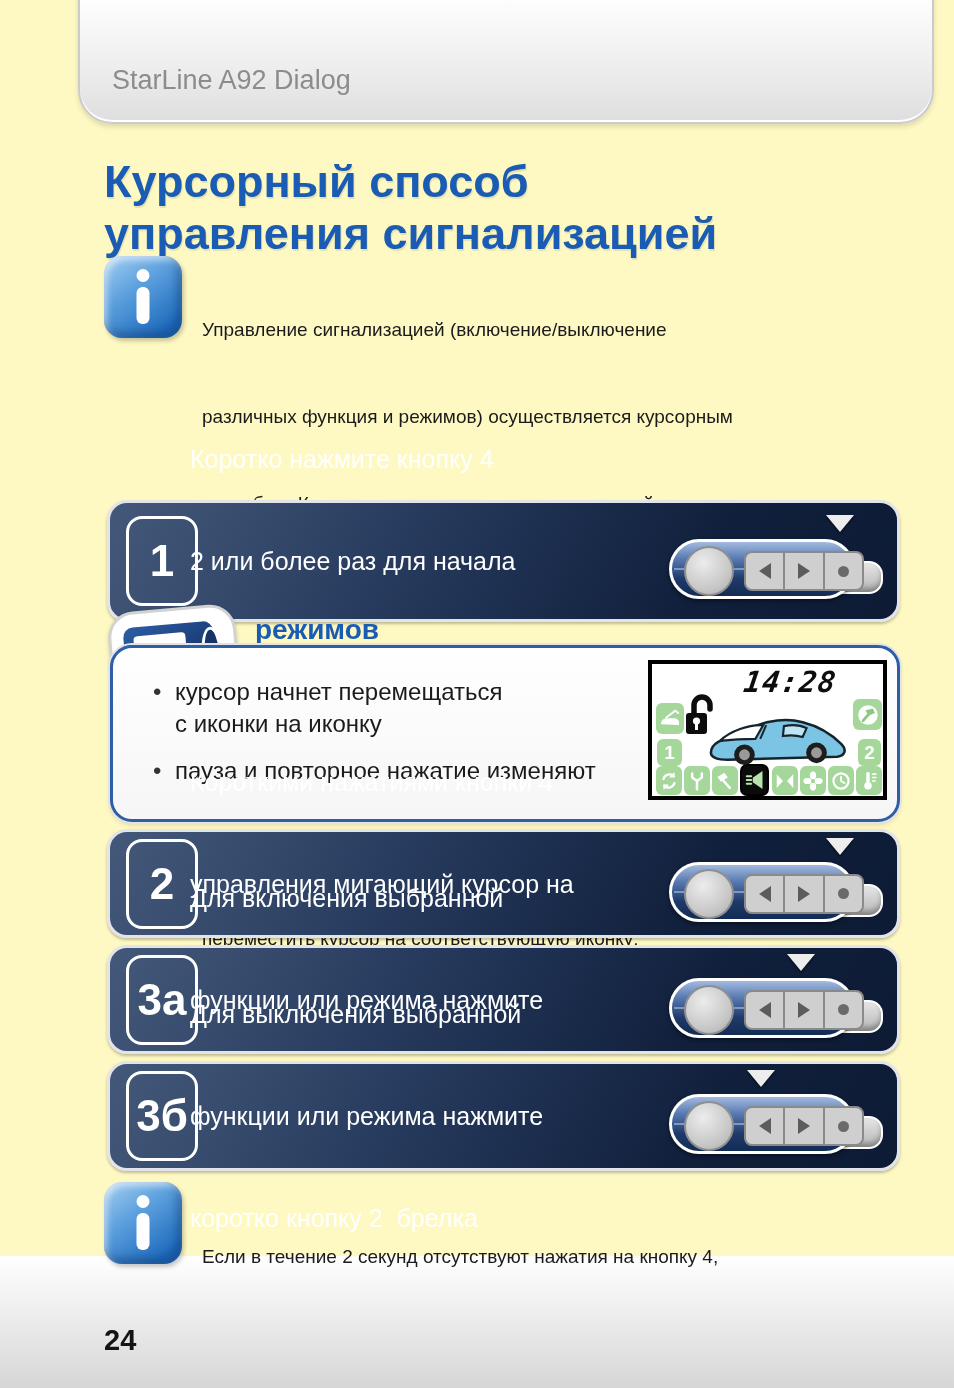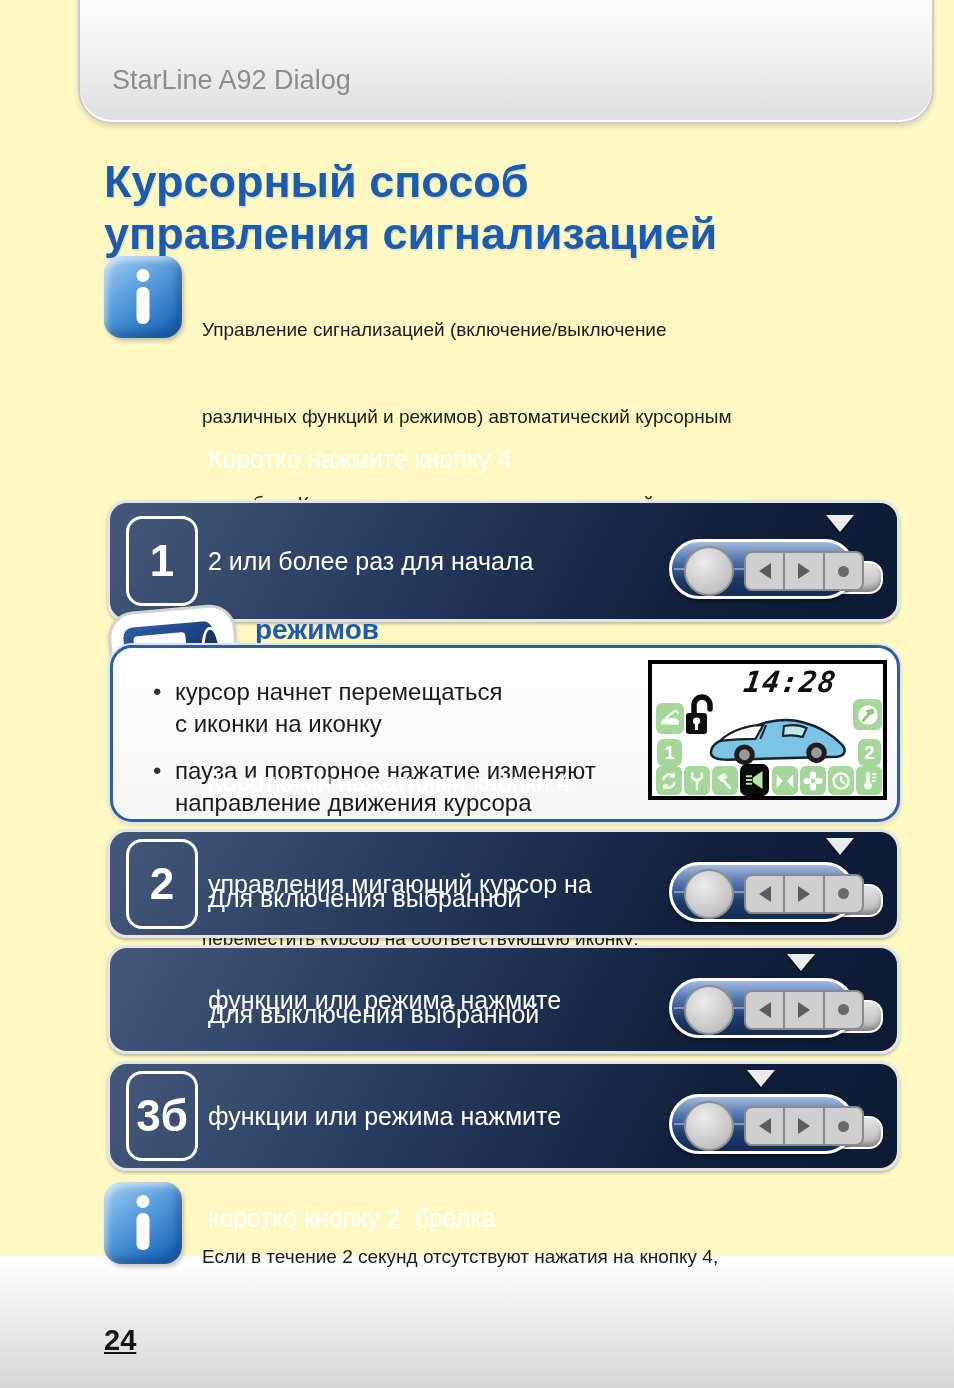"различных функций и режимов)" div { text: функций и режимов) автоматический -> функция и режимов) осуществляется }
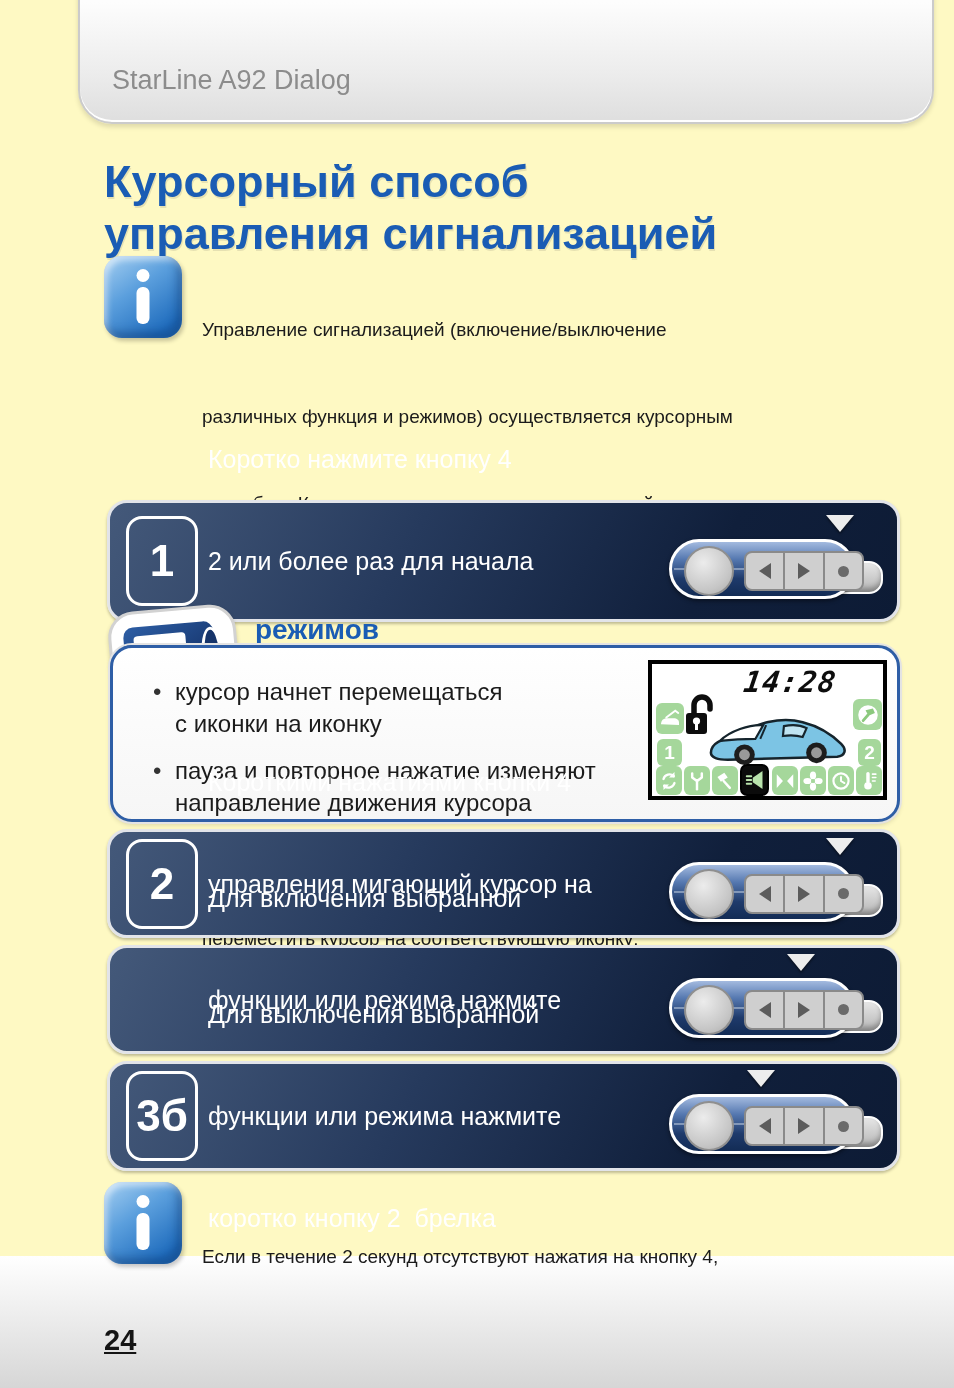"2 или более раз для" .step-text { left: 98px -> 80px }
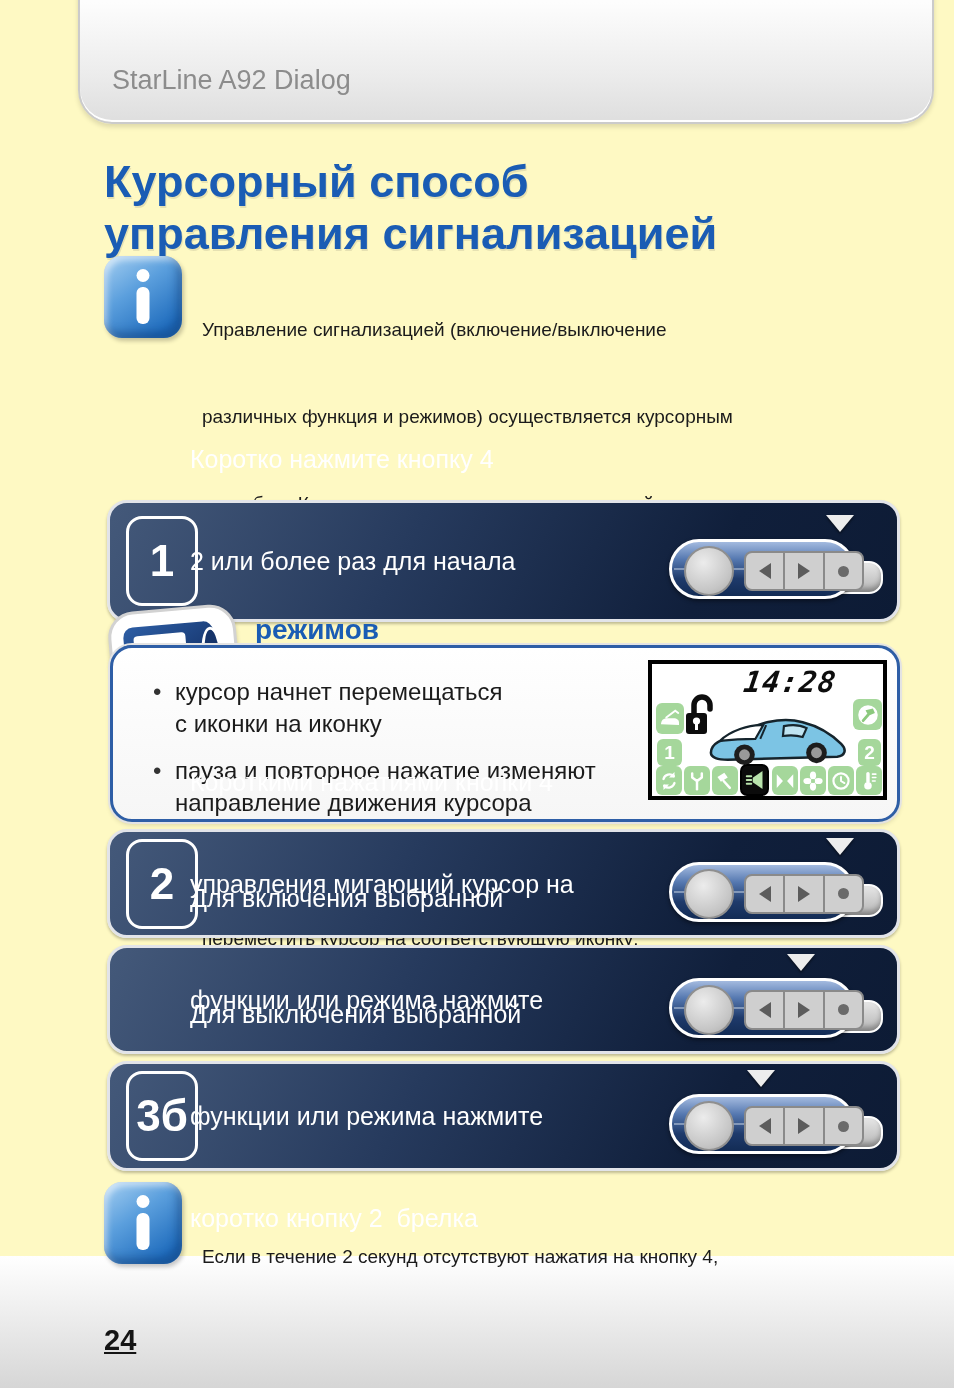"направление движения курсора" div { html: <div>направление движения курсора</div> -> none }
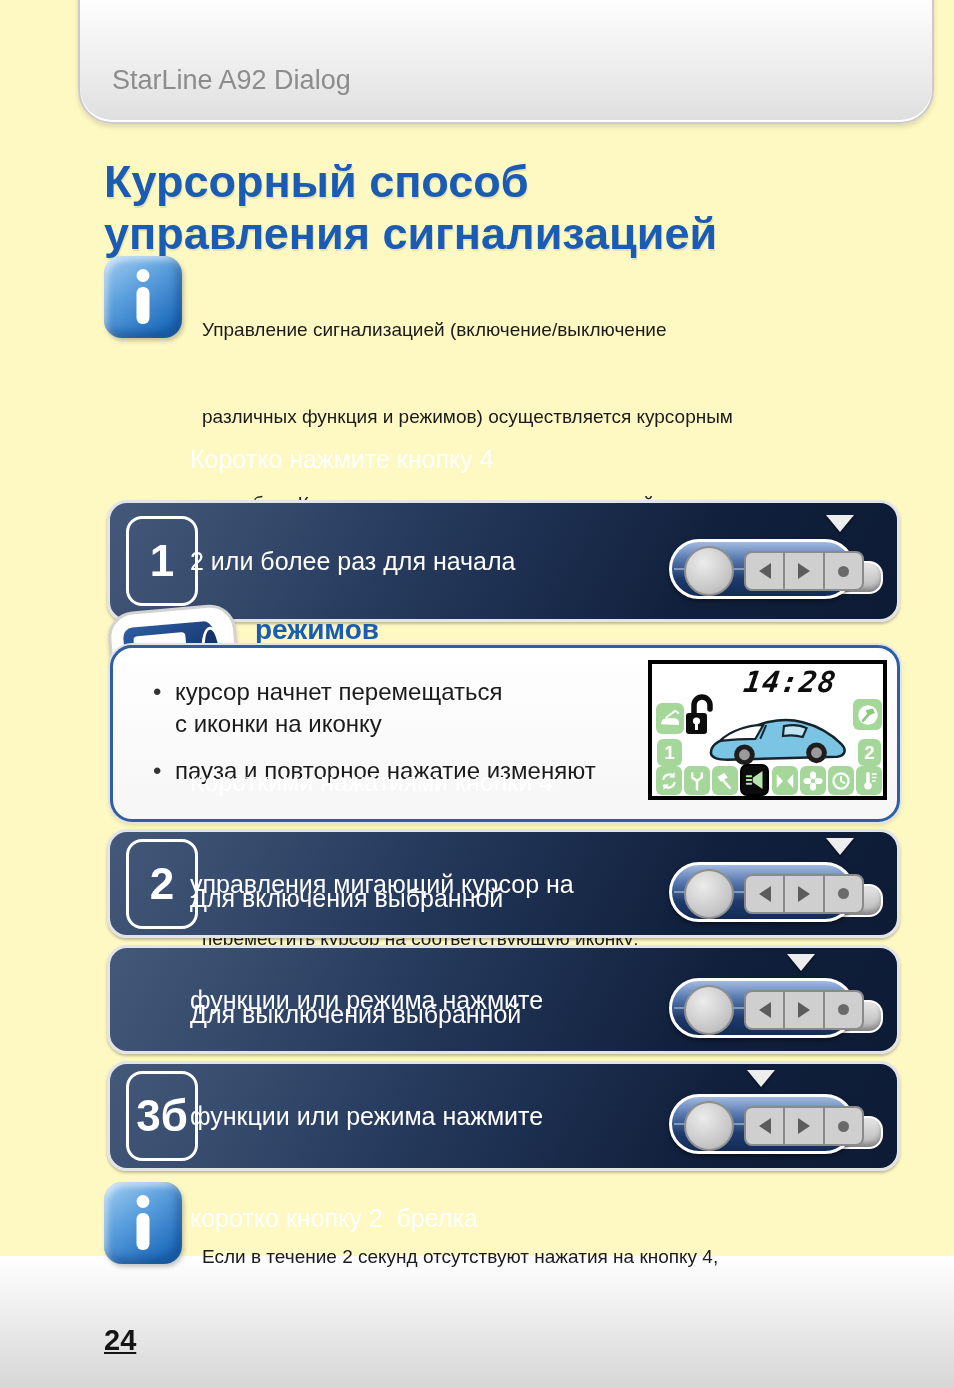"3а" div.badge { html: none -> <div>3а</div> }
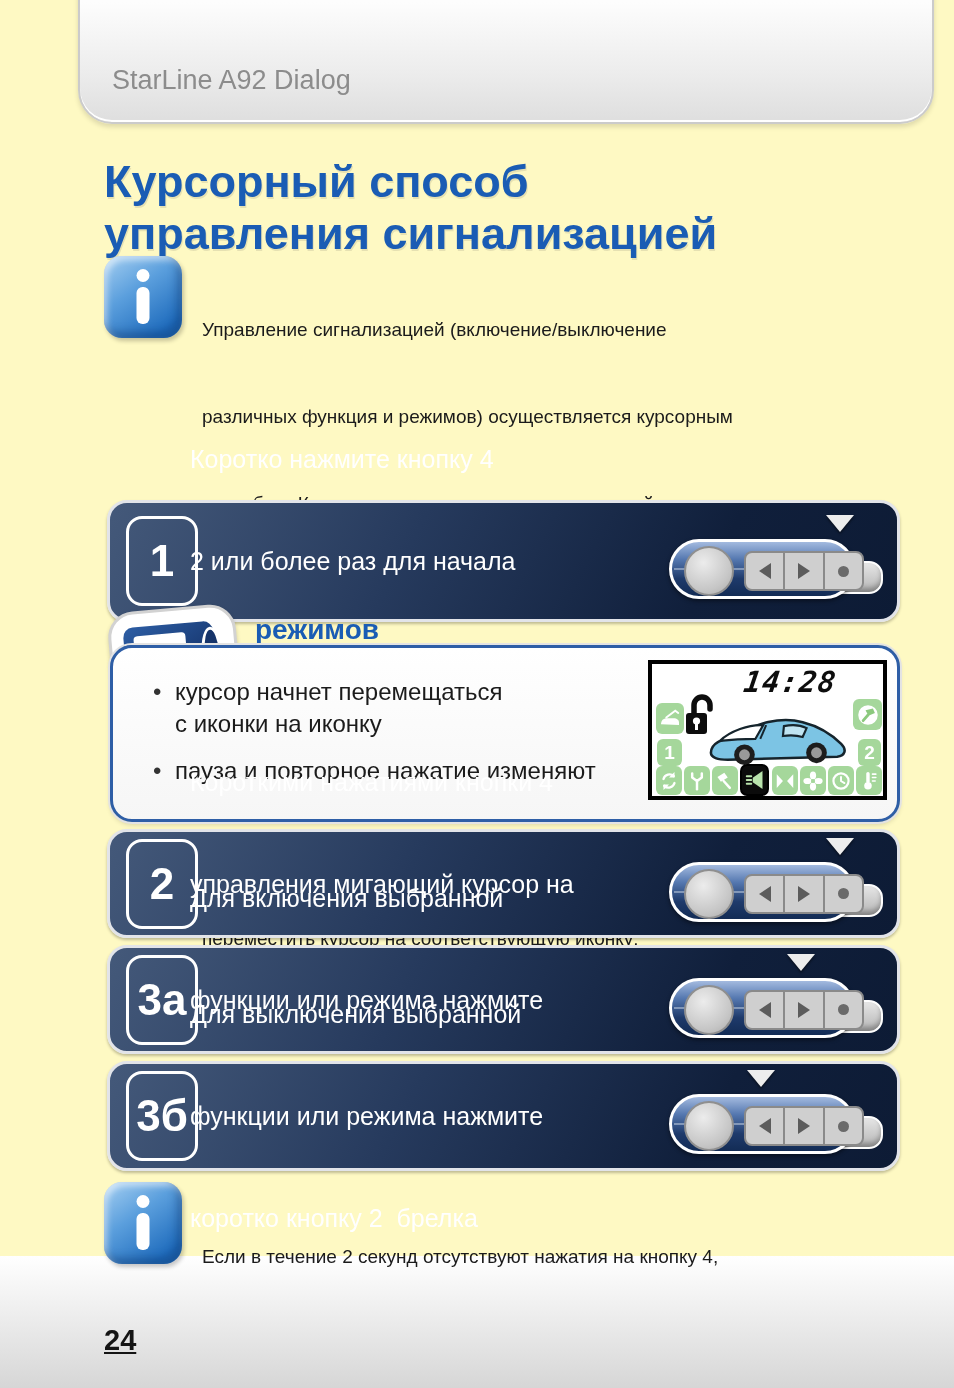"24" .pagenum { text-decoration: underline -> none }
